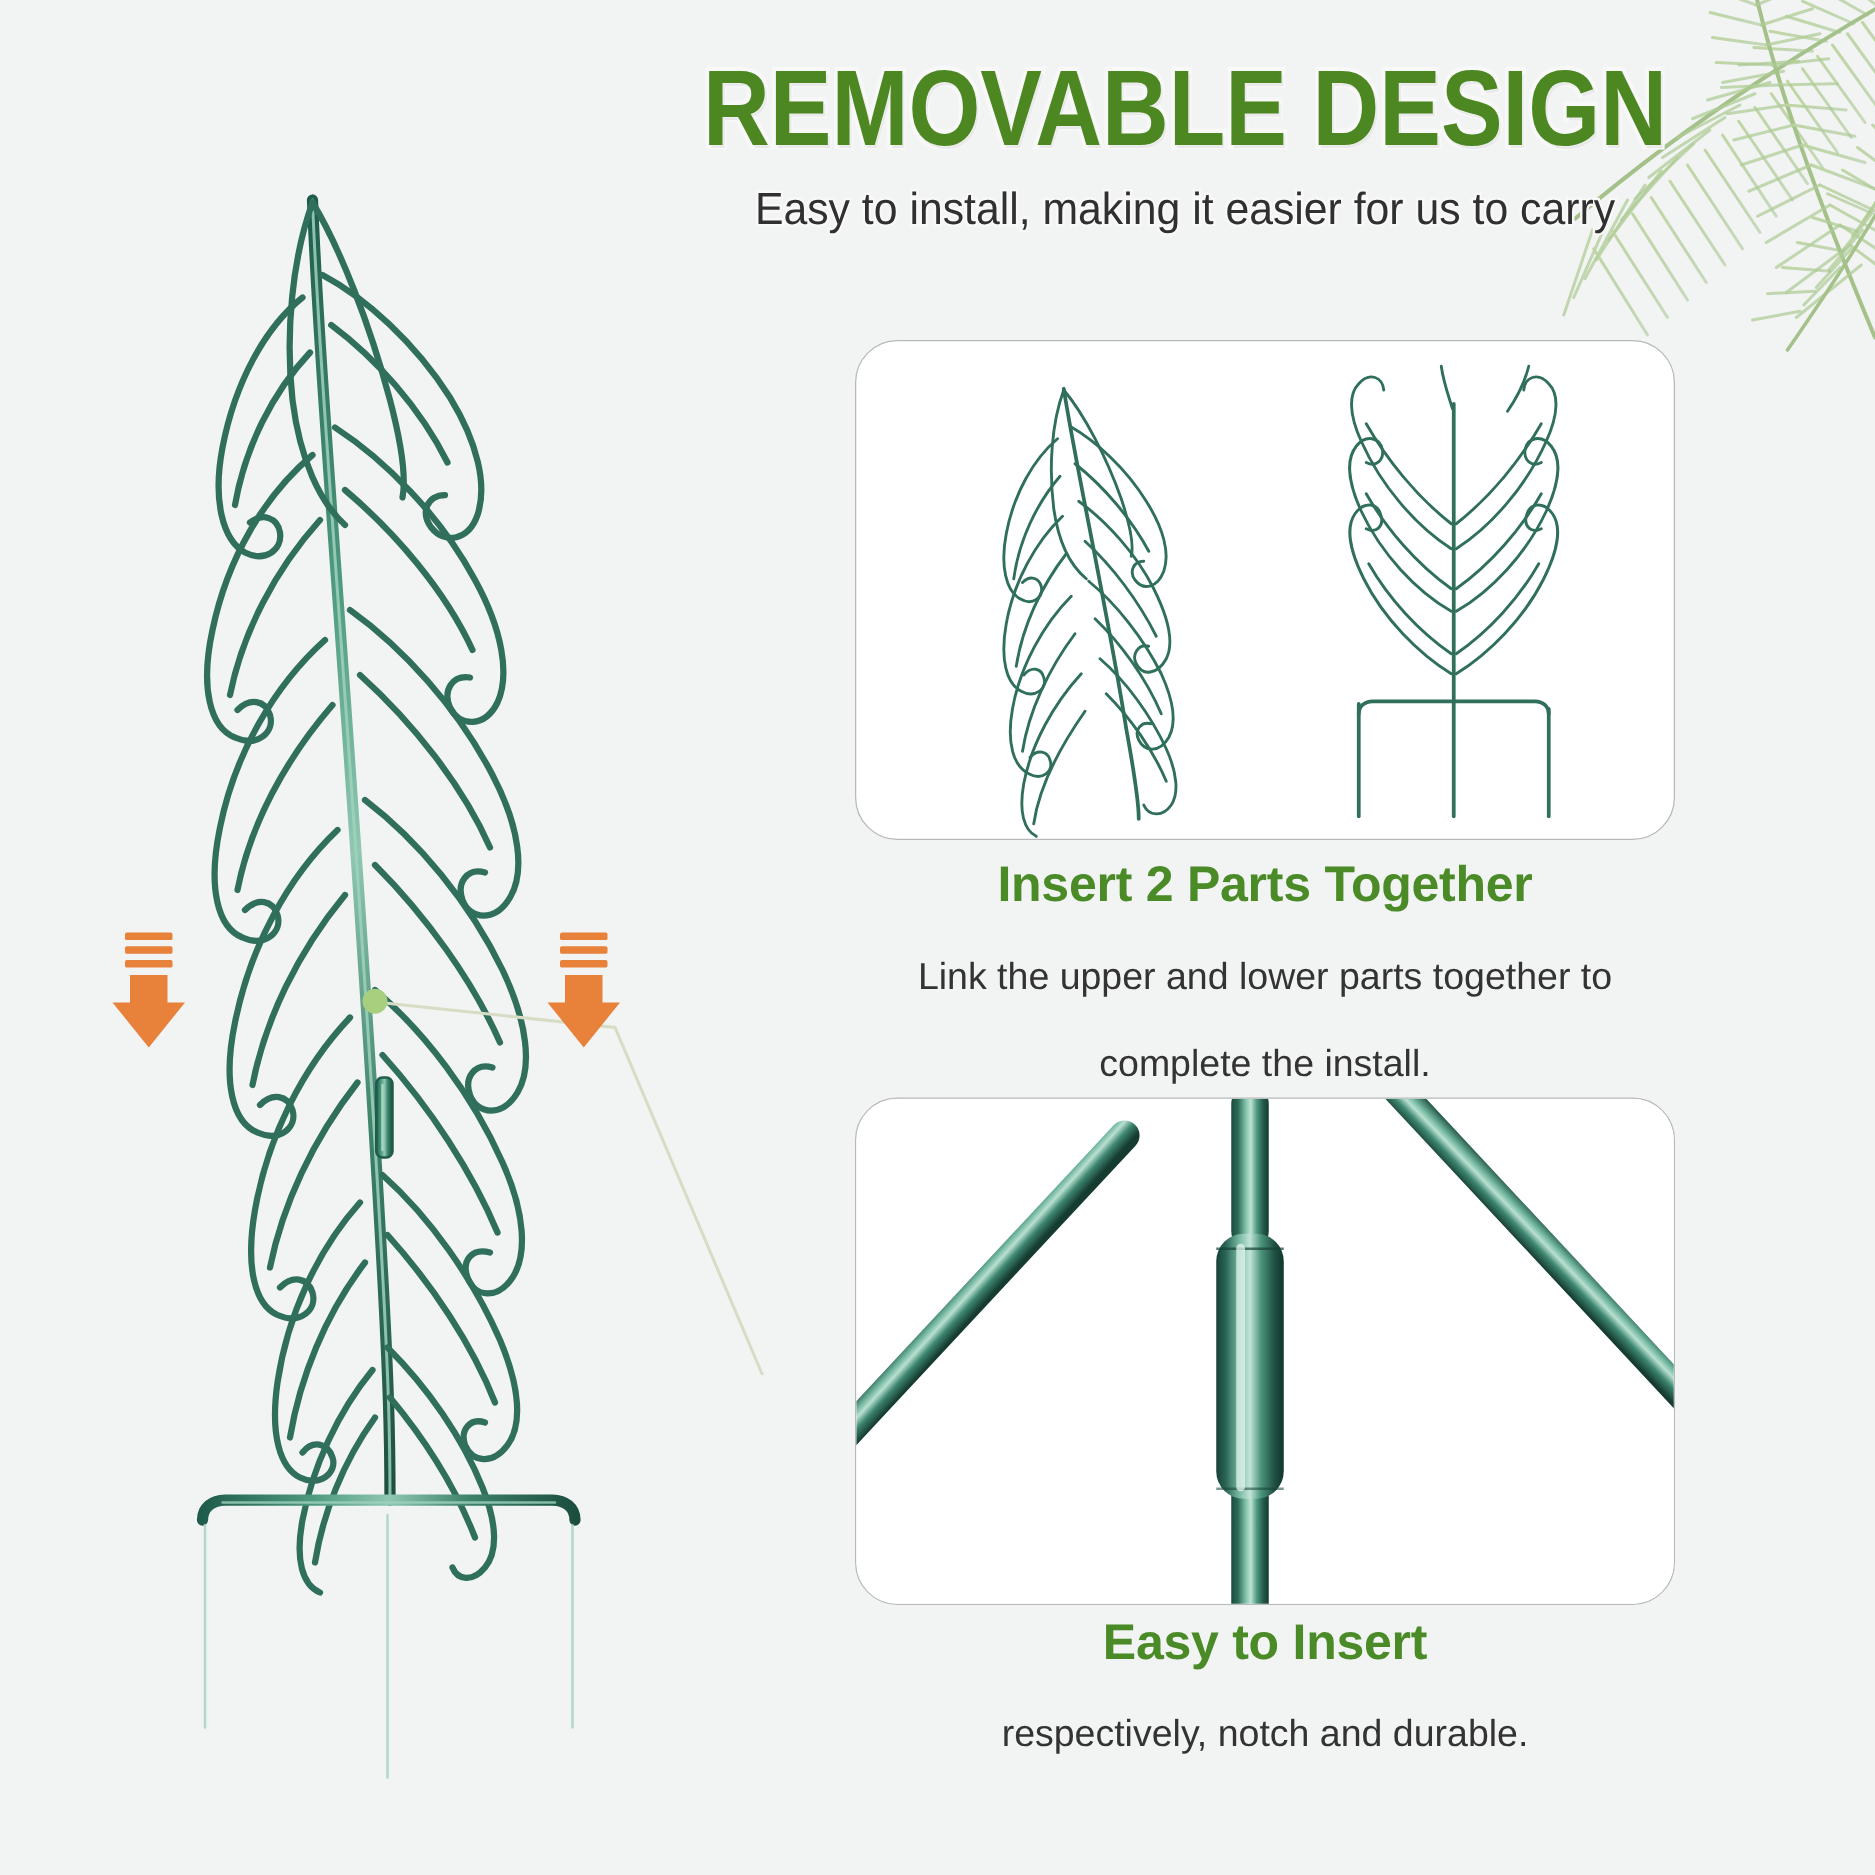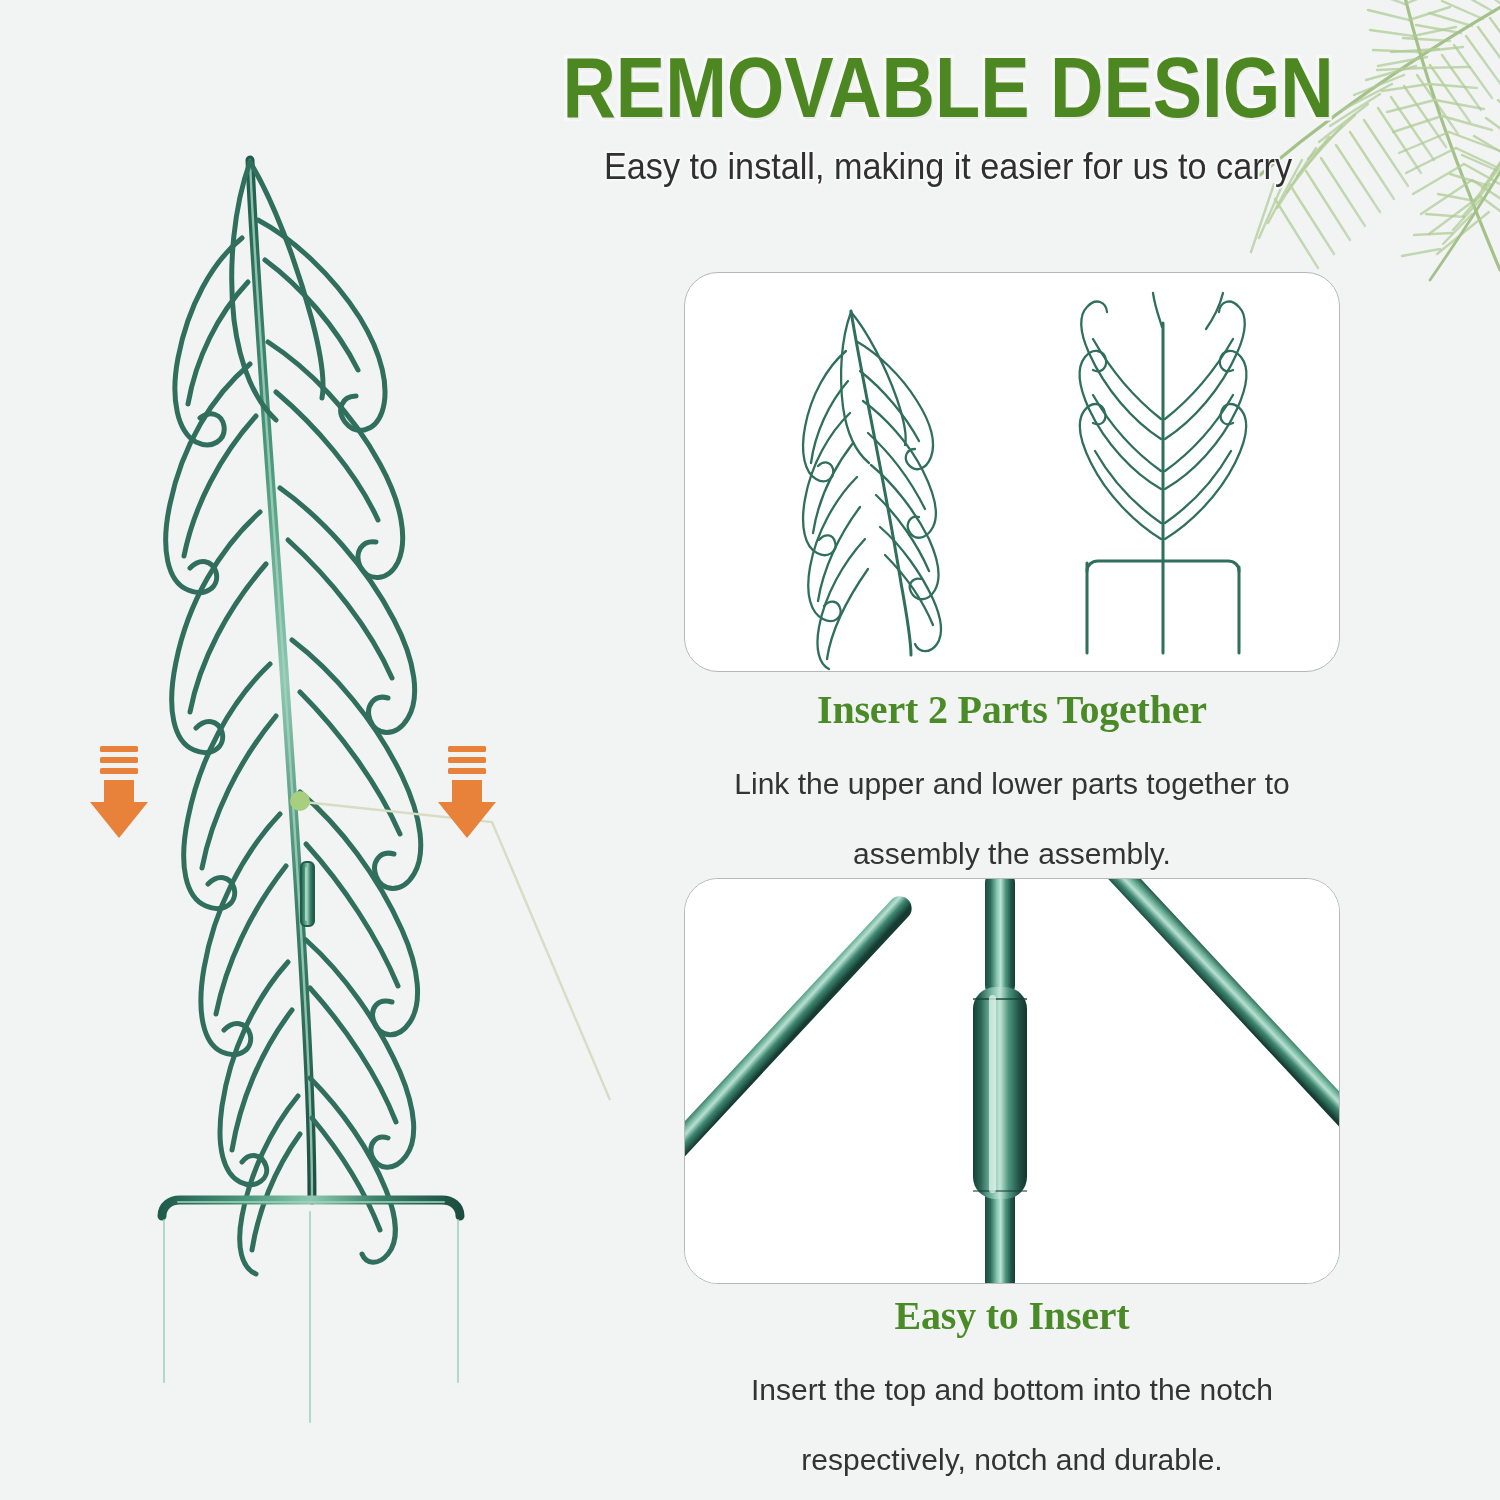"Insert 2 Parts Together" .caption-title { font-family: Liberation Serif, serif -> none }
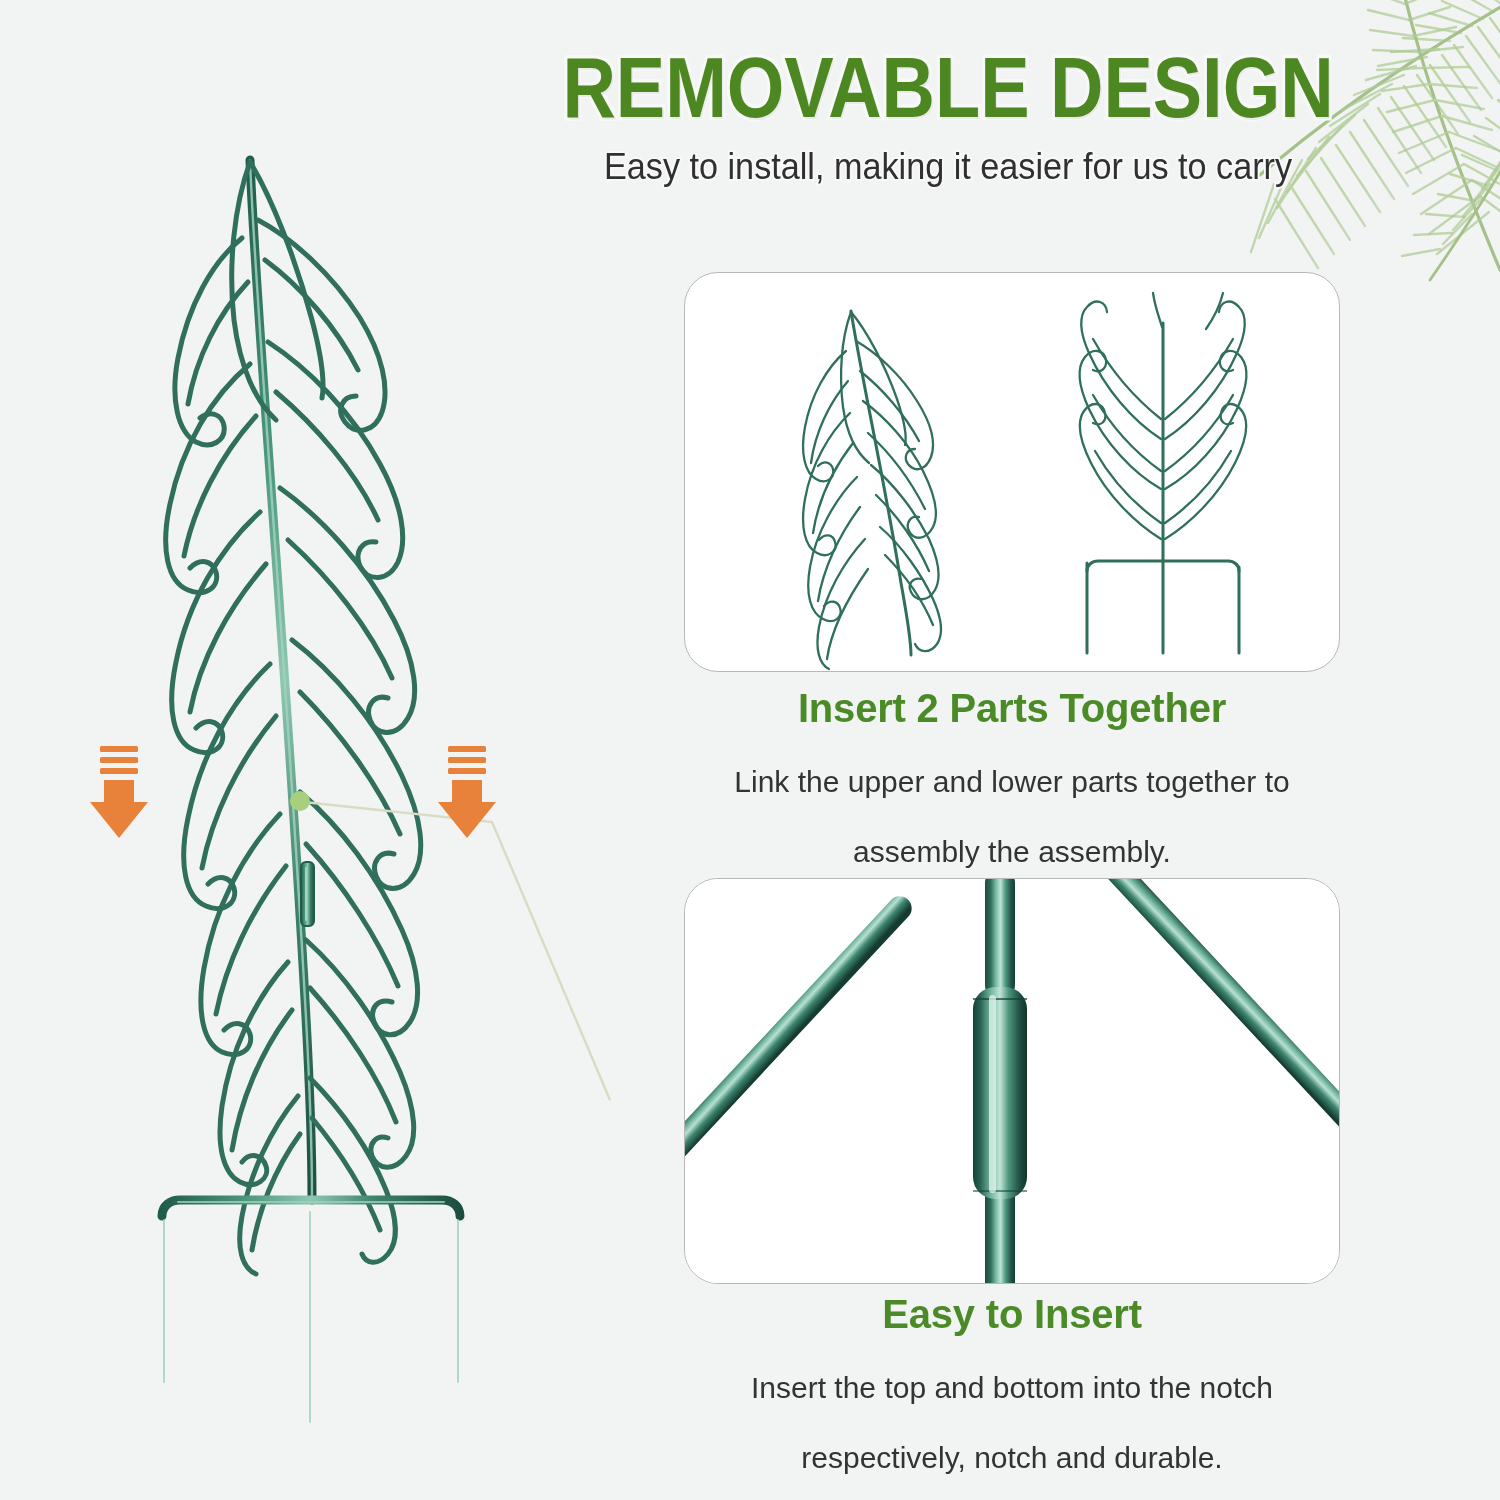"assembly the assembly." span { text: assembly the assembly -> complete the install }
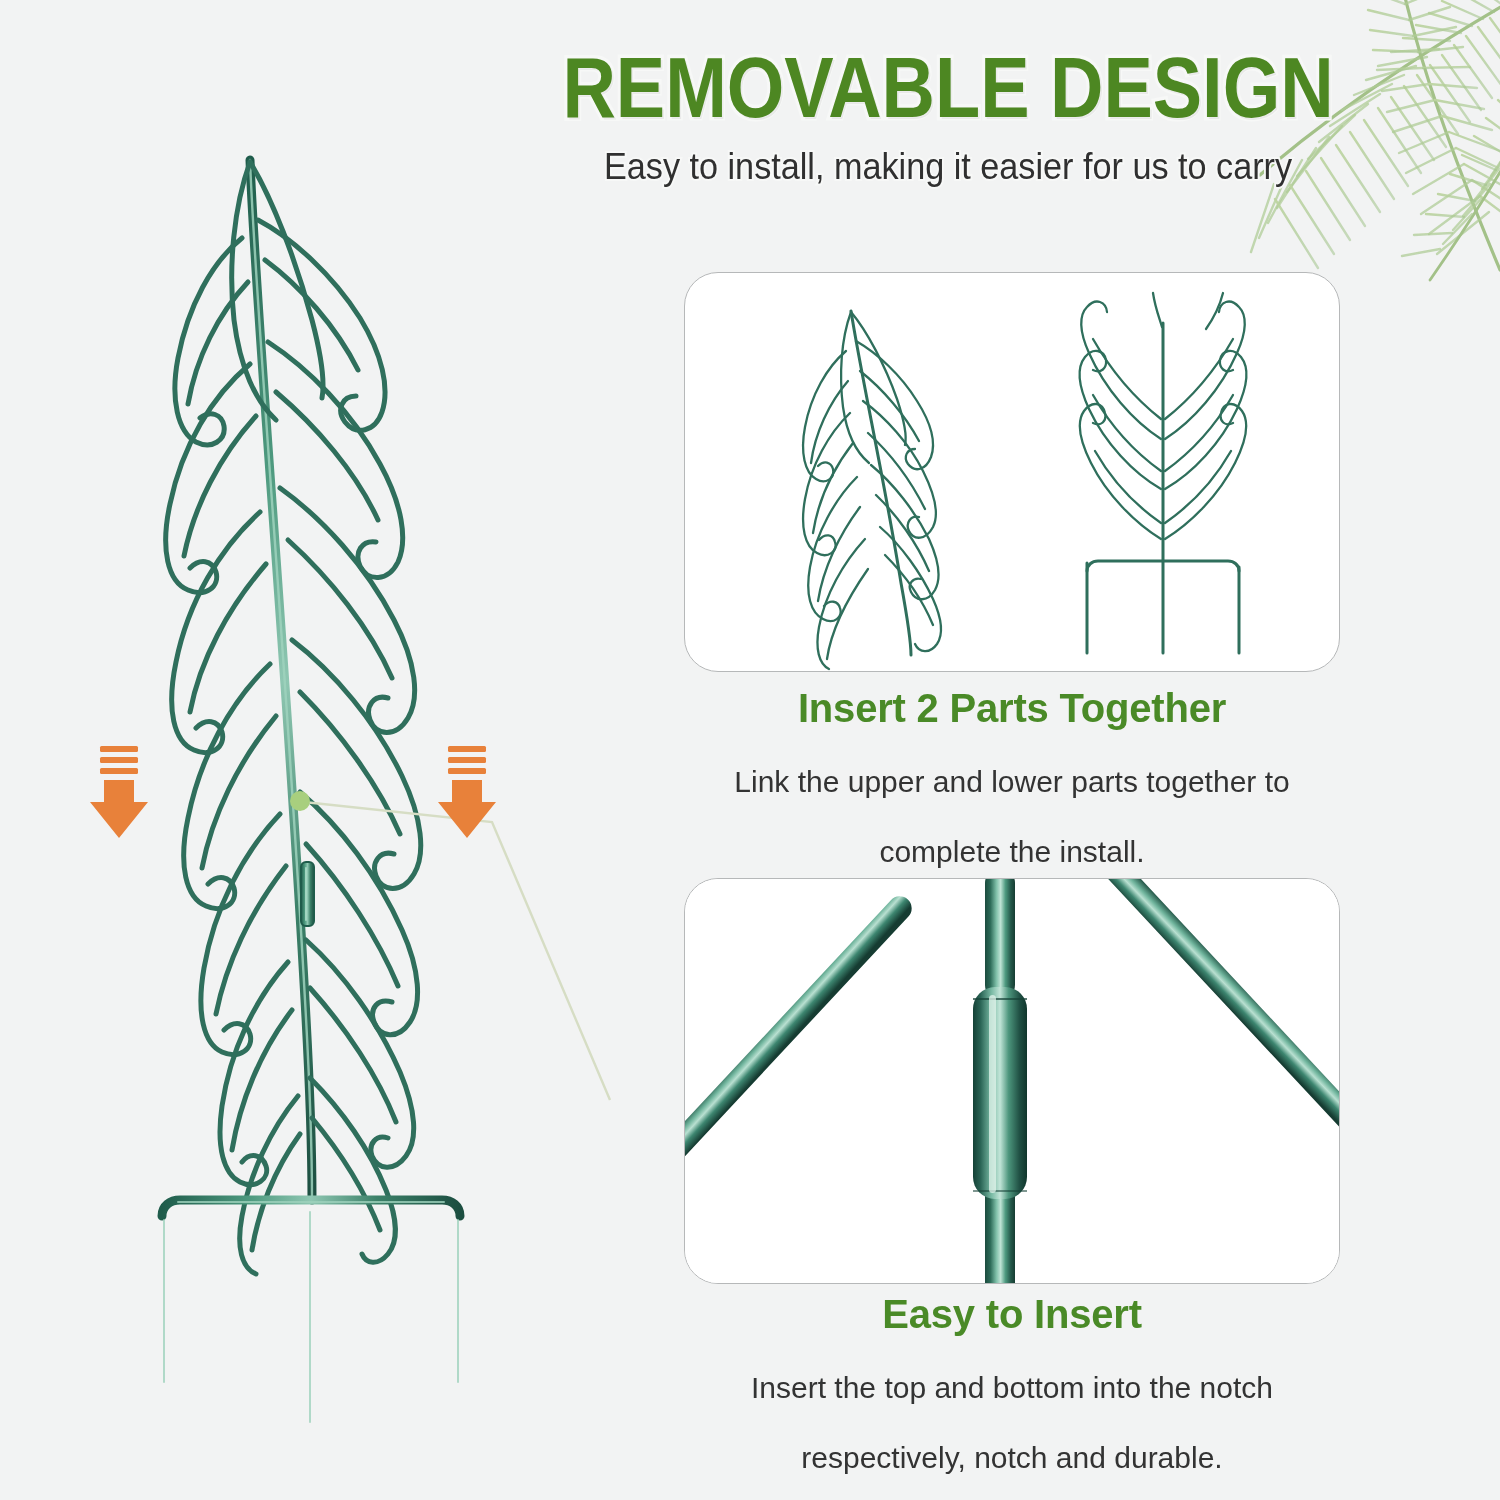"Insert the top and bottom" span { html: <span>Insert the top and bottom into the notch</span> -> none }
